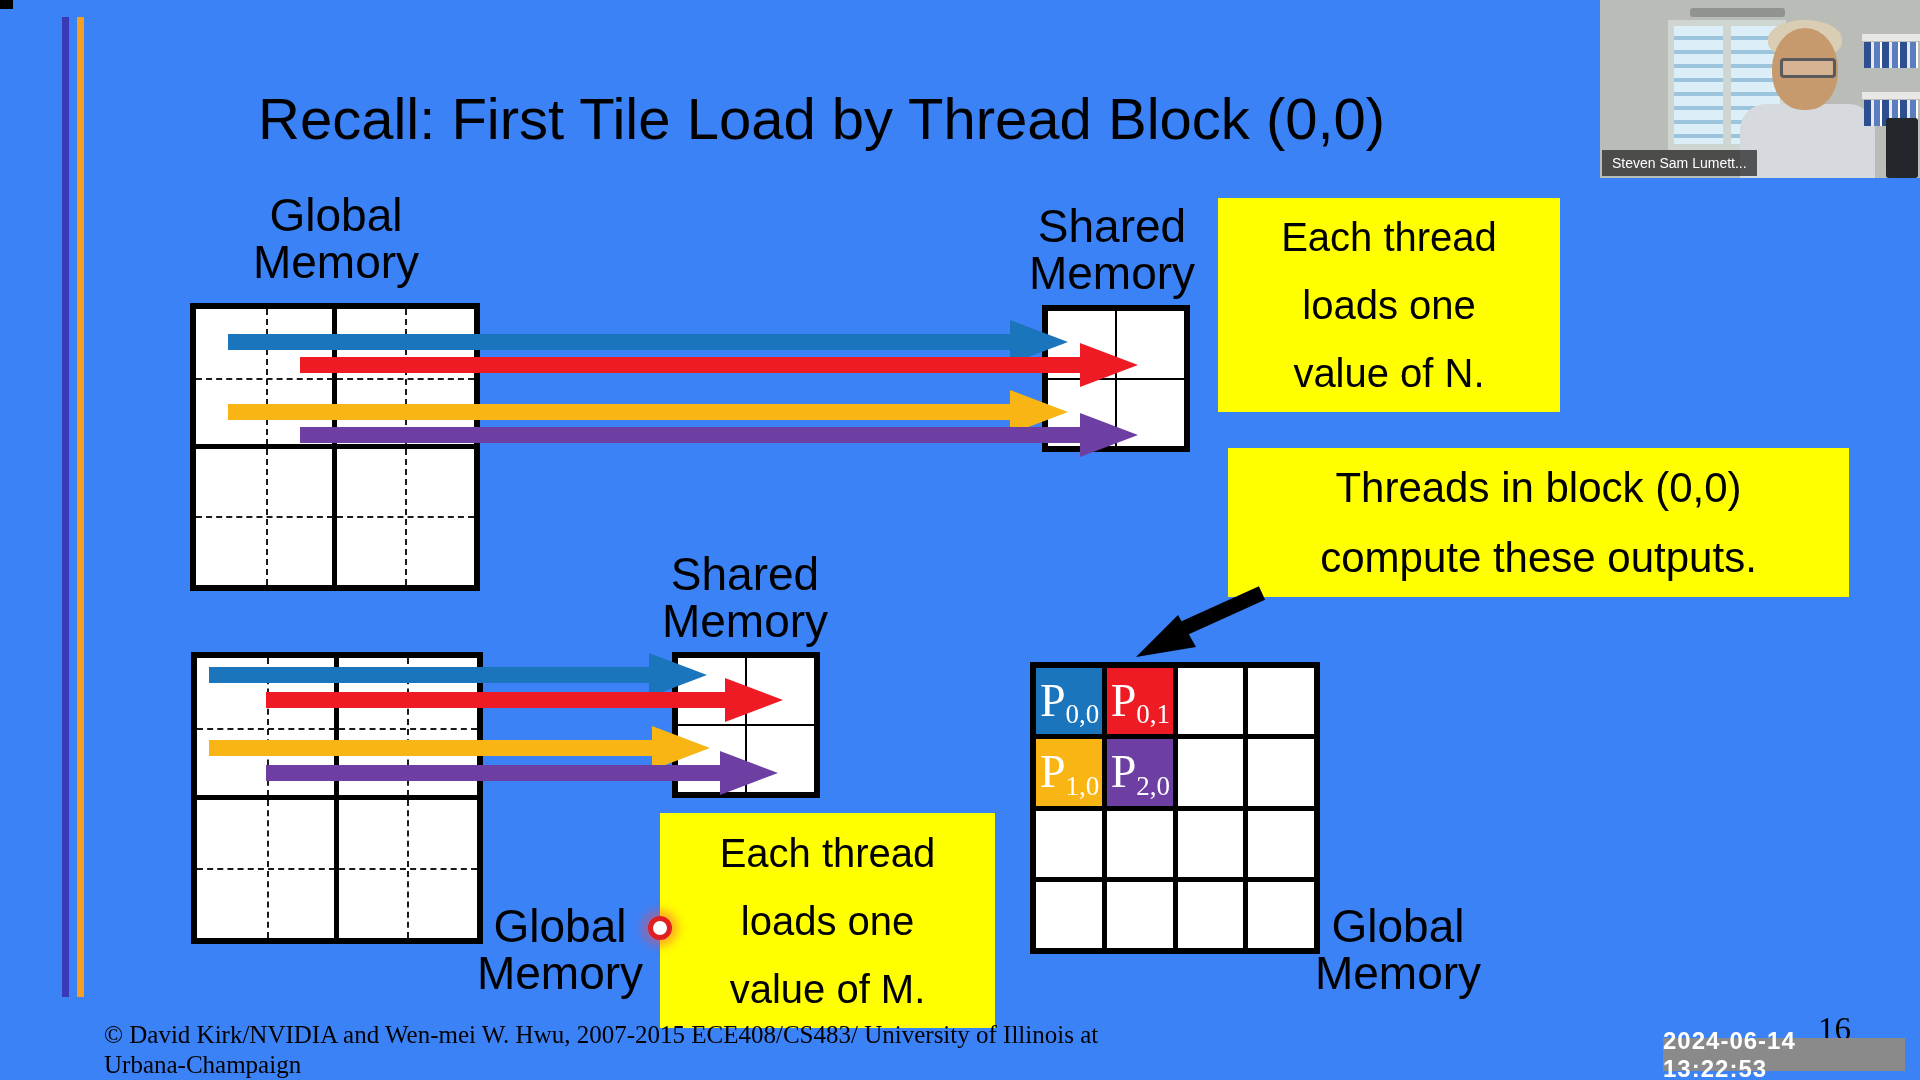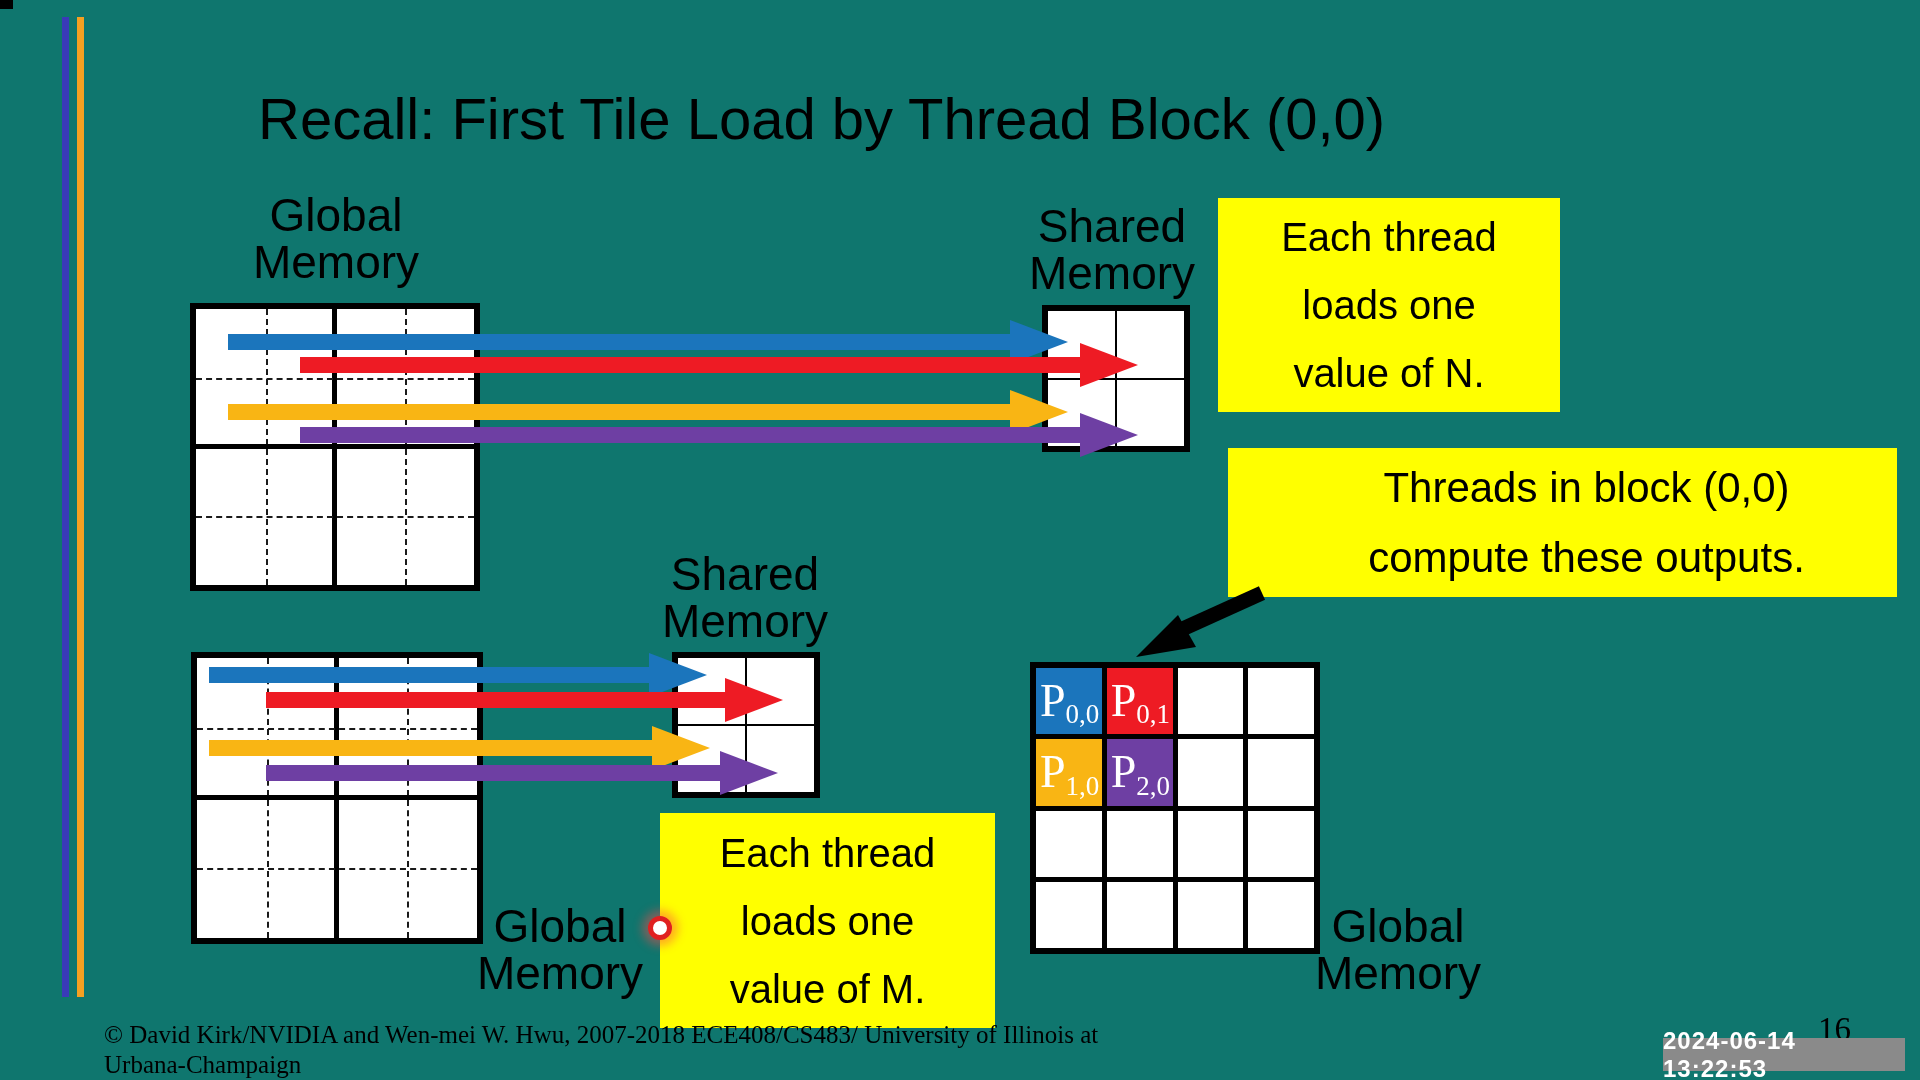"Recall: First Tile Load by" .stage { background: #0f766e -> #3b82f6 }
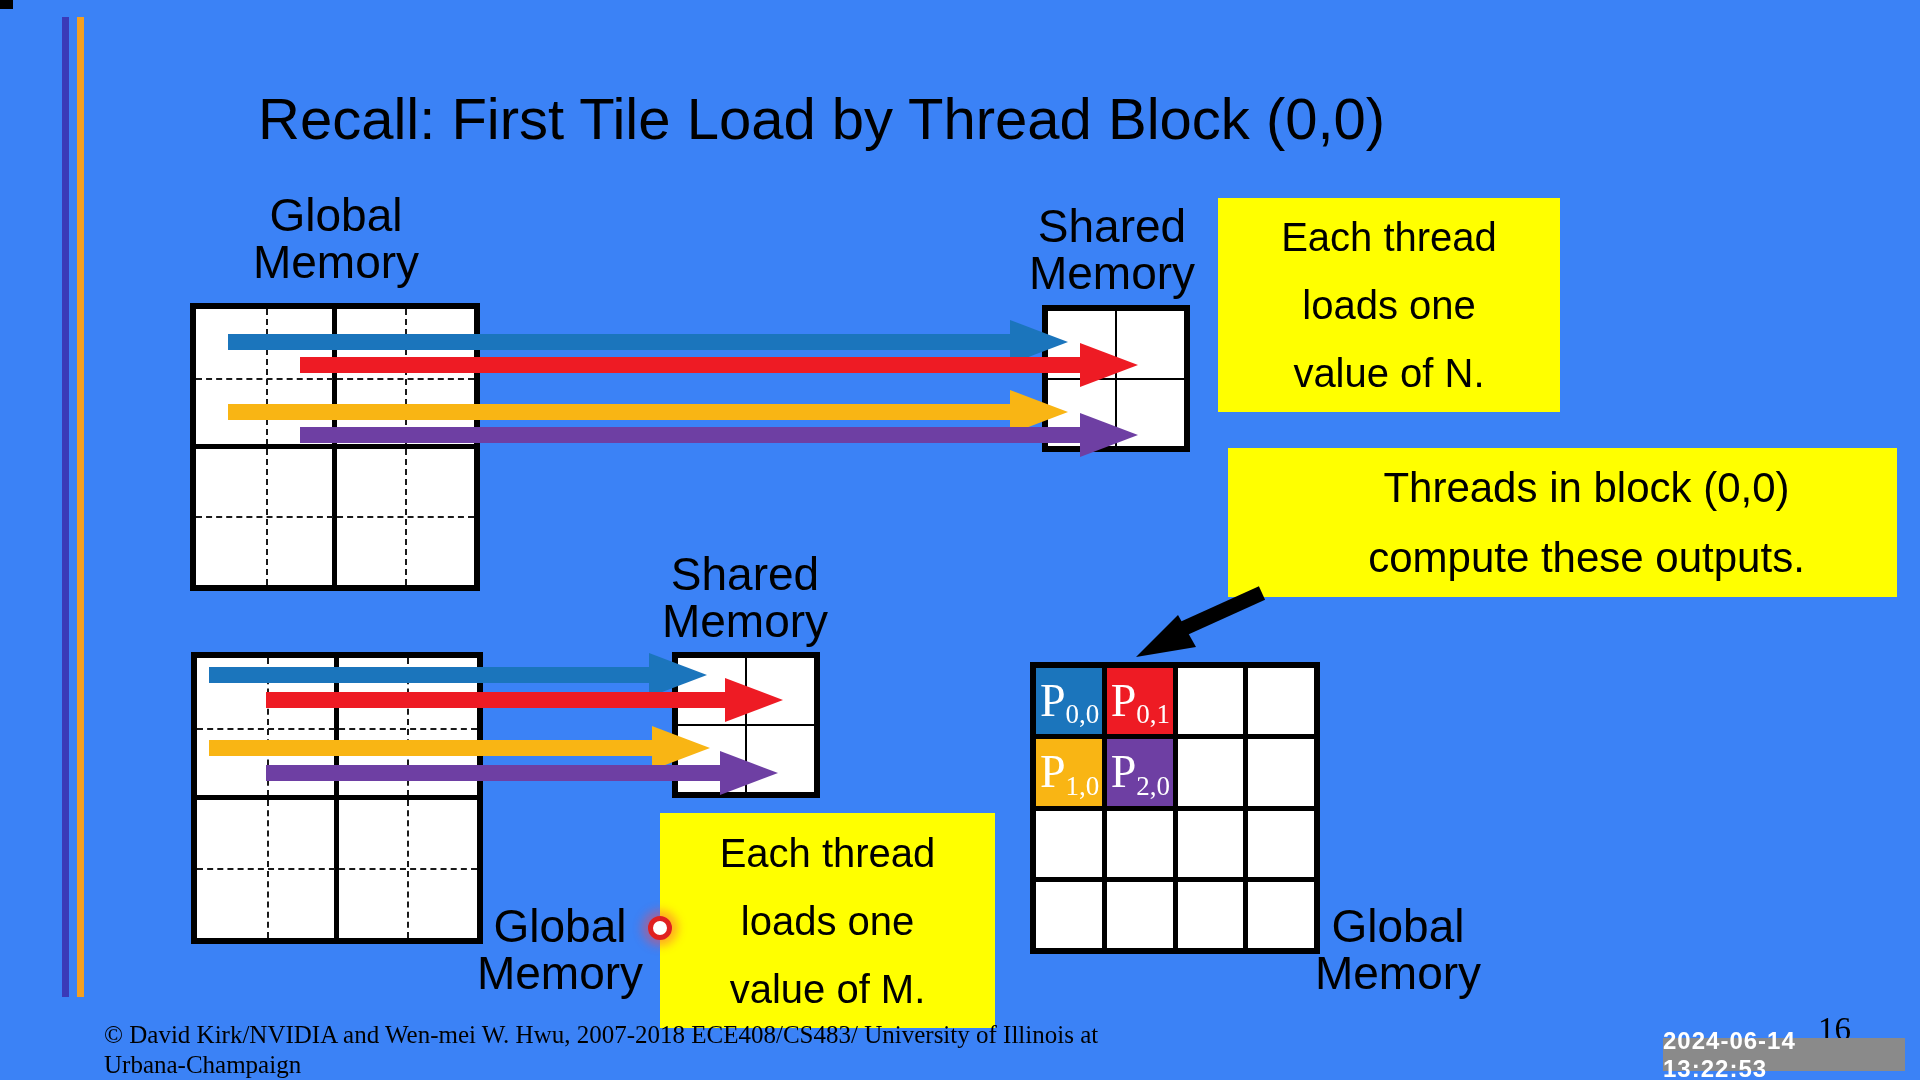"Steven Sam Lumett..." div.abs { html: none -> <div> <div></div> <div> <div></div> </div> <div></div> <div></div> <div></div> <div></div> <div></div> <div></div> <div></div> <div></div> <div></div> <div>Steven Sam Lumett...</div> </div> }
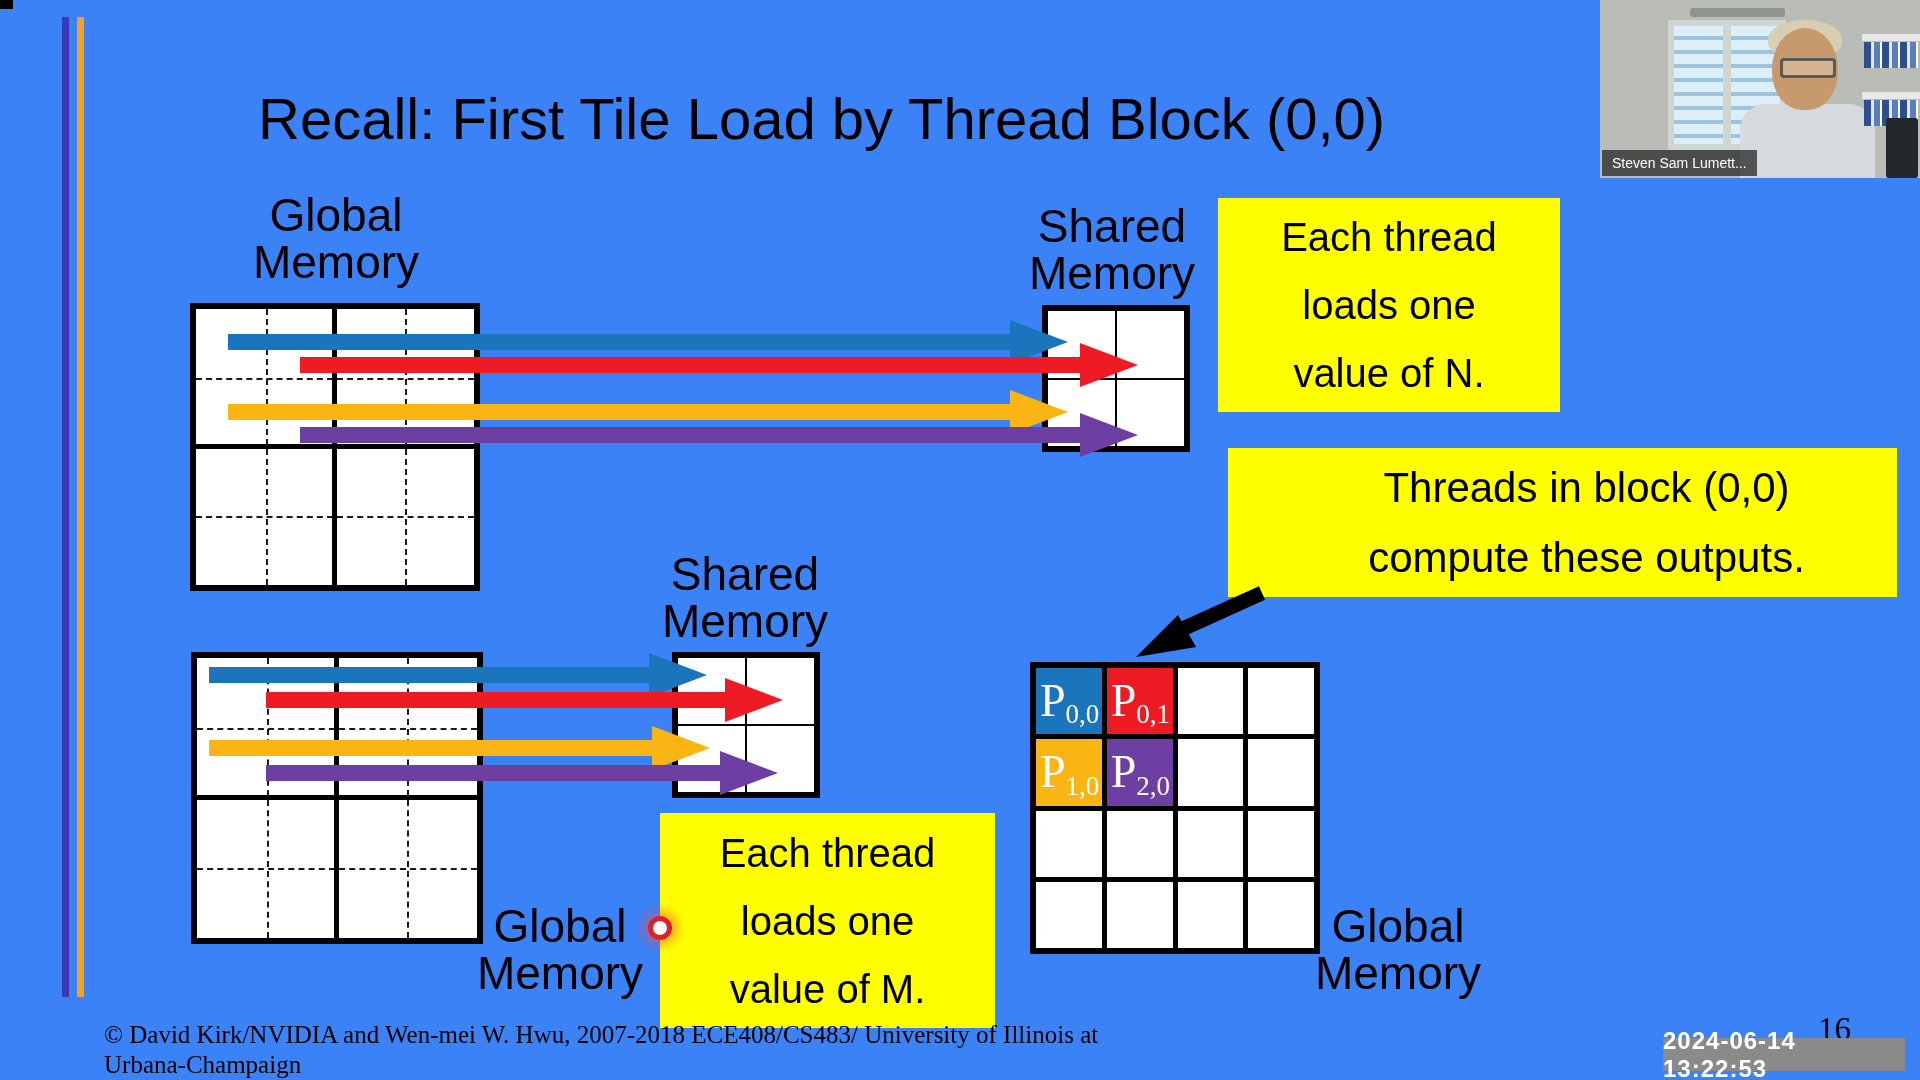"Threads in block (0,0)" div.abs { padding-left: 48px -> none }
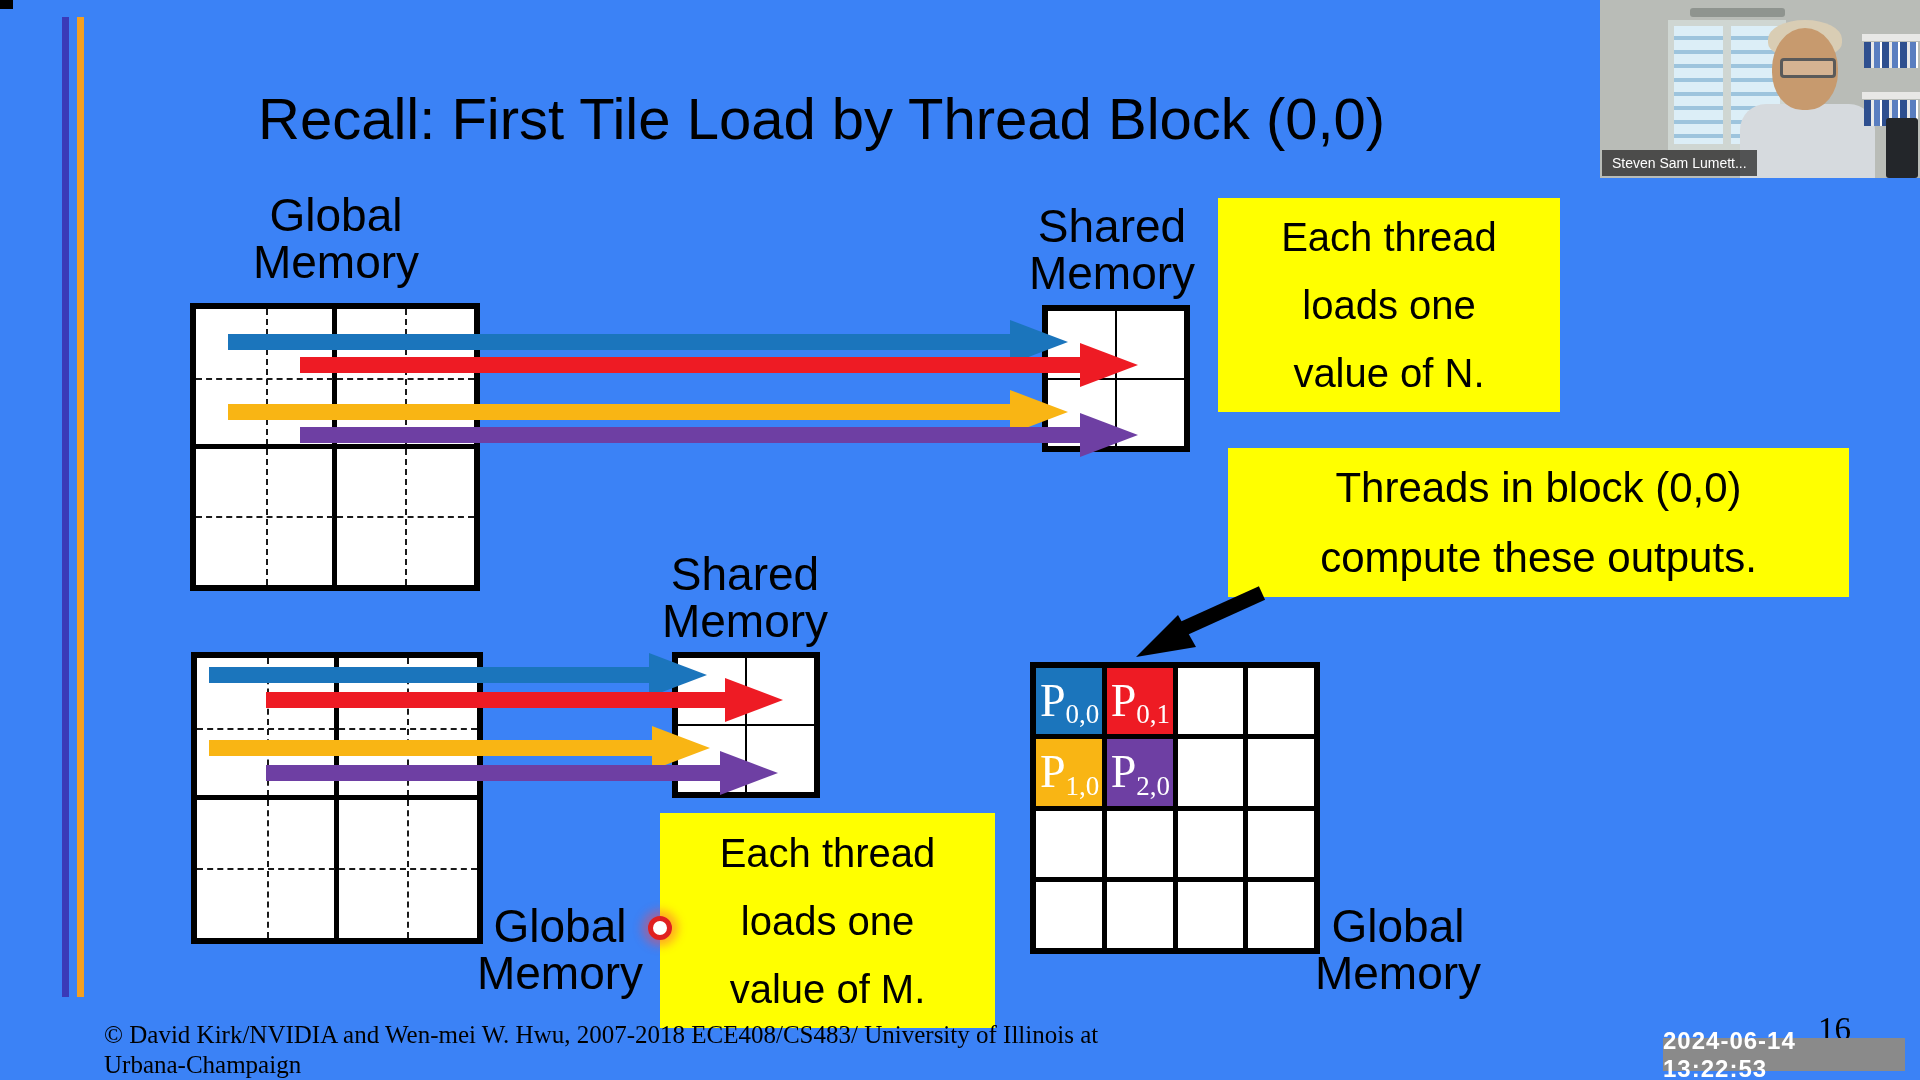"© David Kirk/NVIDIA and Wen-mei" div.abs { text: 2007-2018 -> 2007-2015 }
